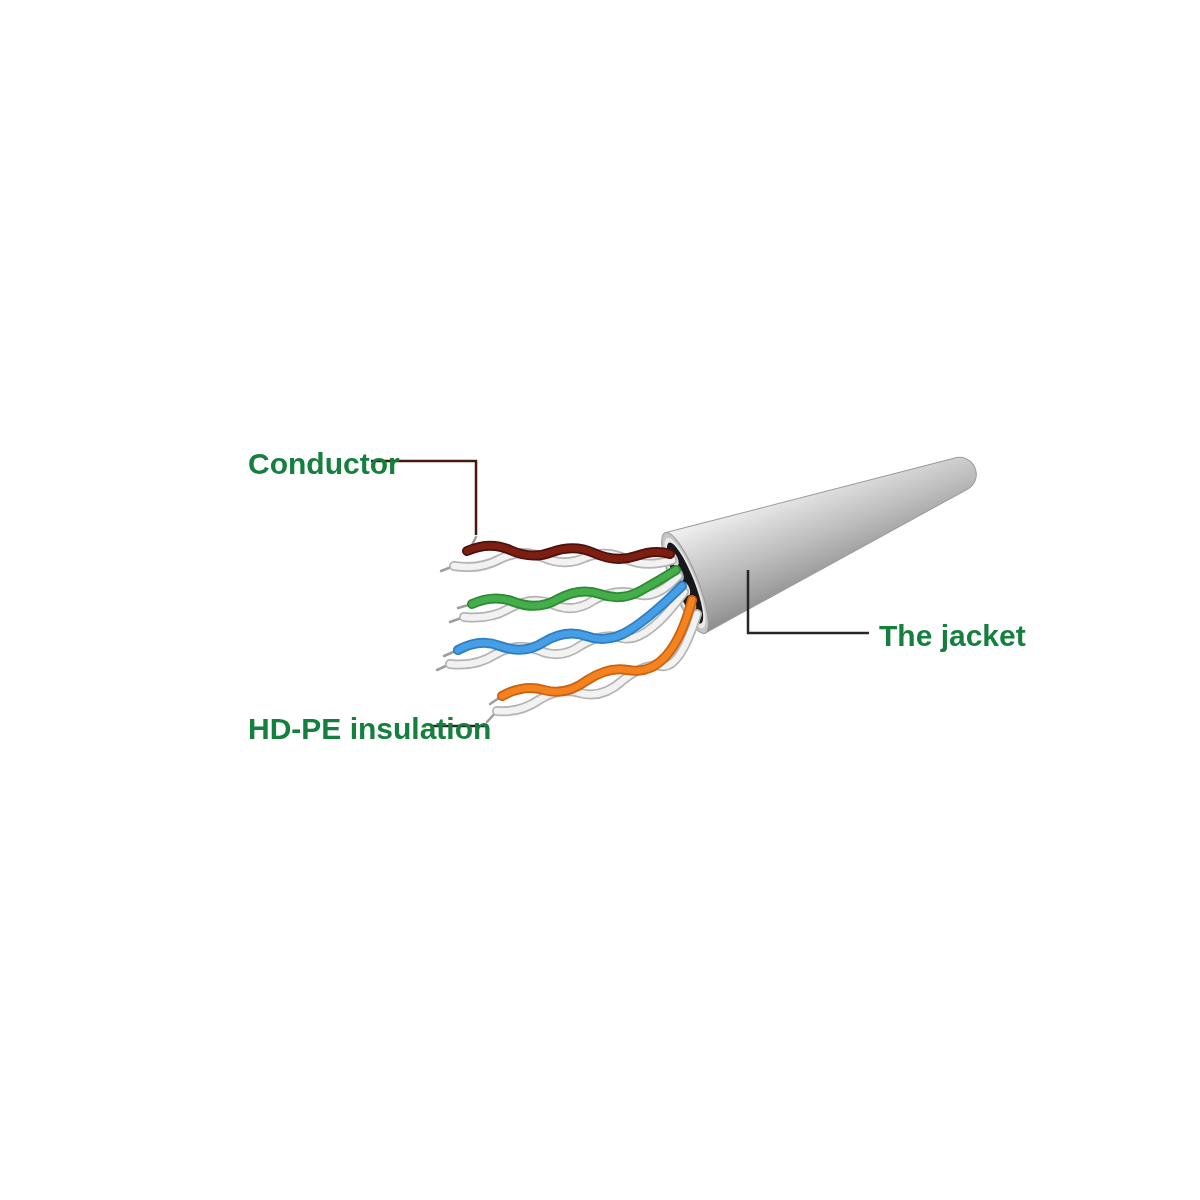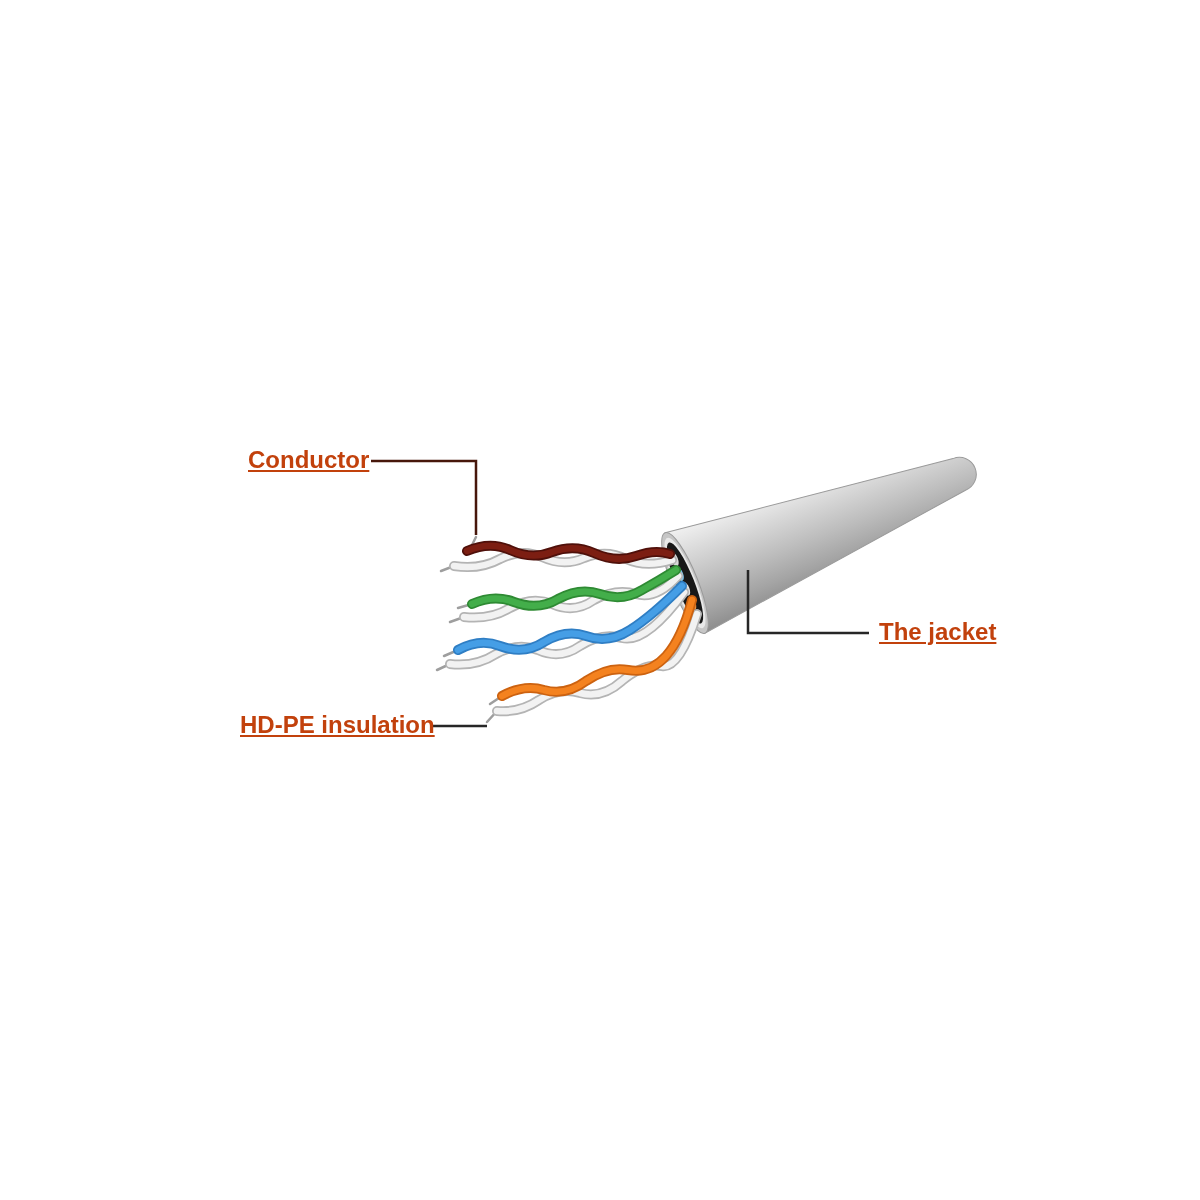"Conductor" .cable-label { color: #c2410c -> #15803d; font-size: 24px -> 30px; text-decoration: underline -> none }
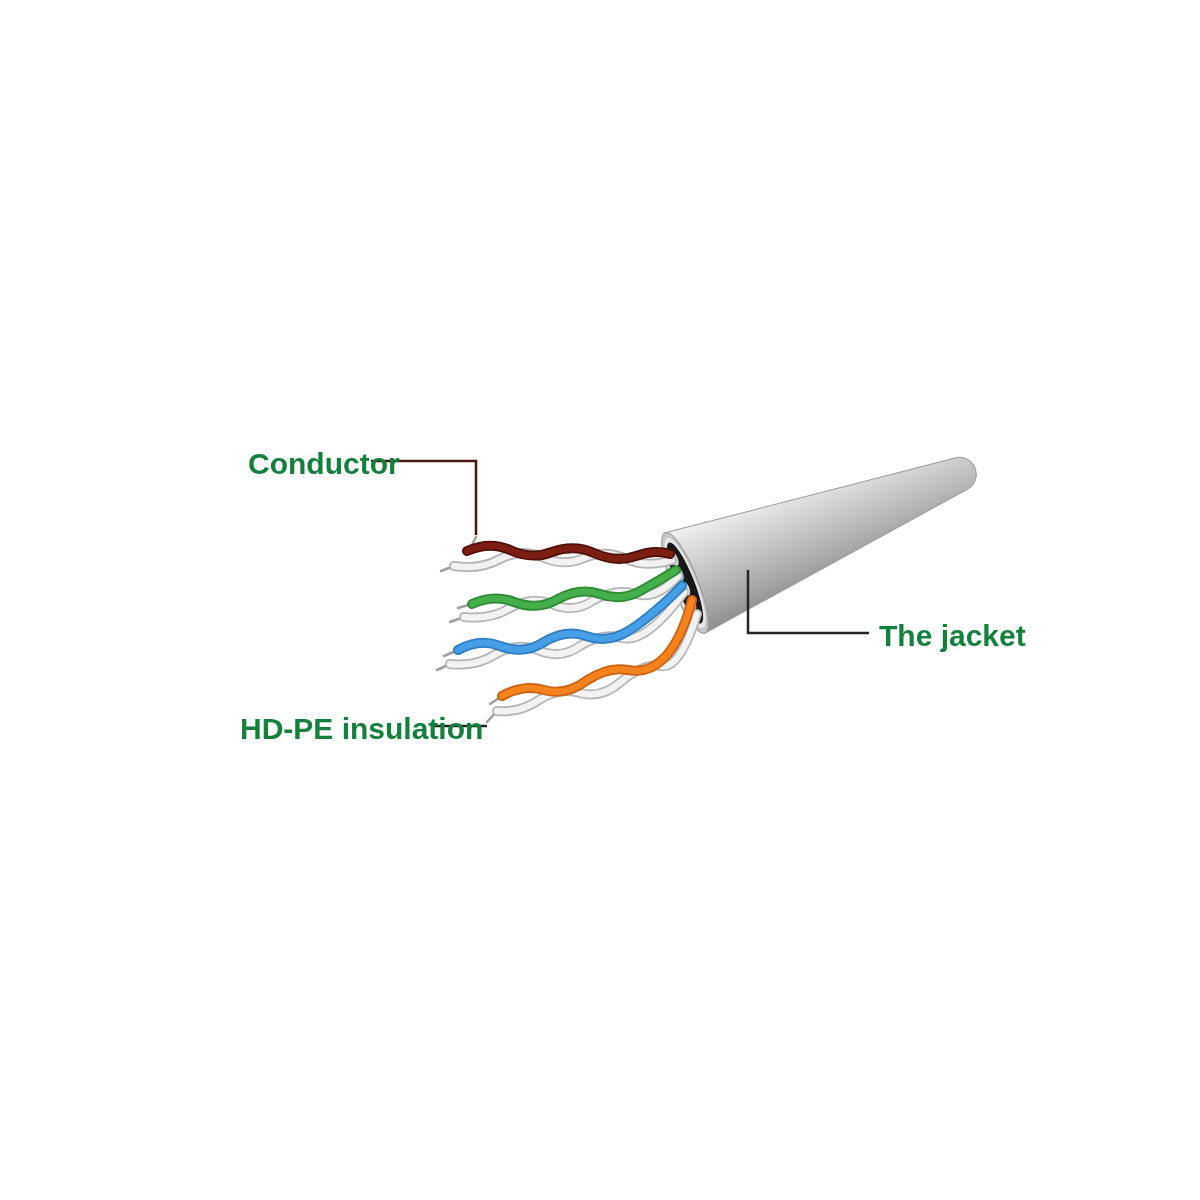"HD-PE insulation" .label-insulation { left: 240px -> 248px }
